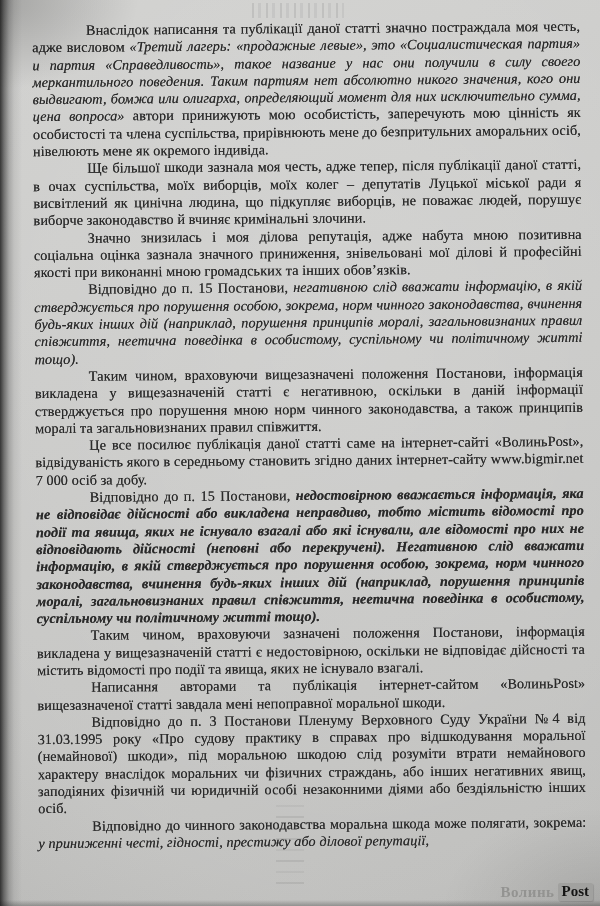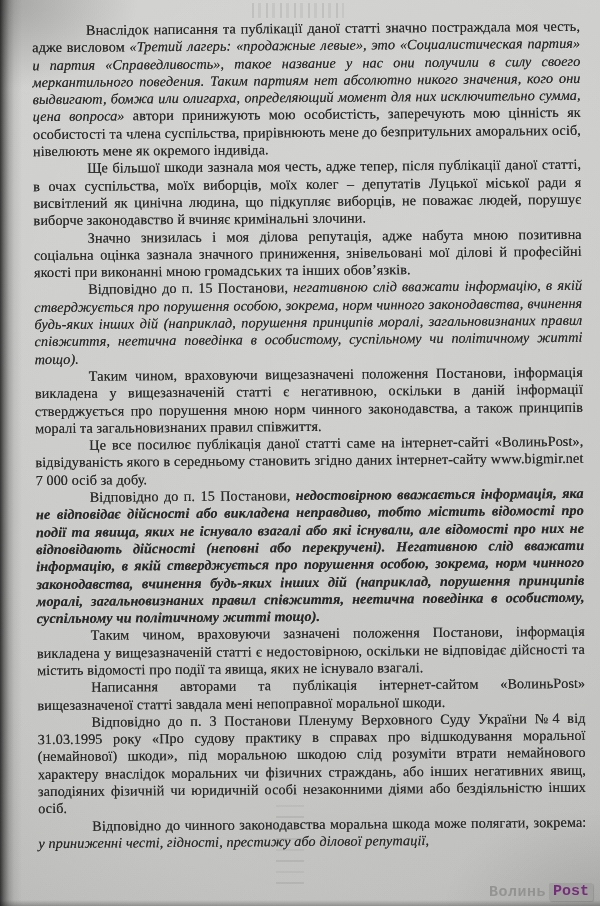"Волинь" .watermark { font-family: Liberation Mono, monospace -> Liberation Serif, serif }
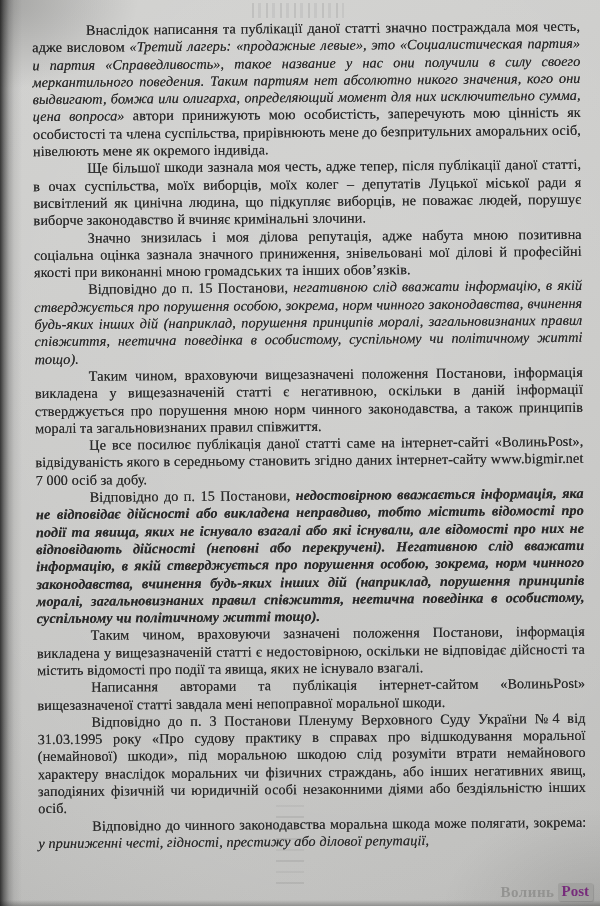"Post" .wm-badge { color: #701a75 -> #000000 }
